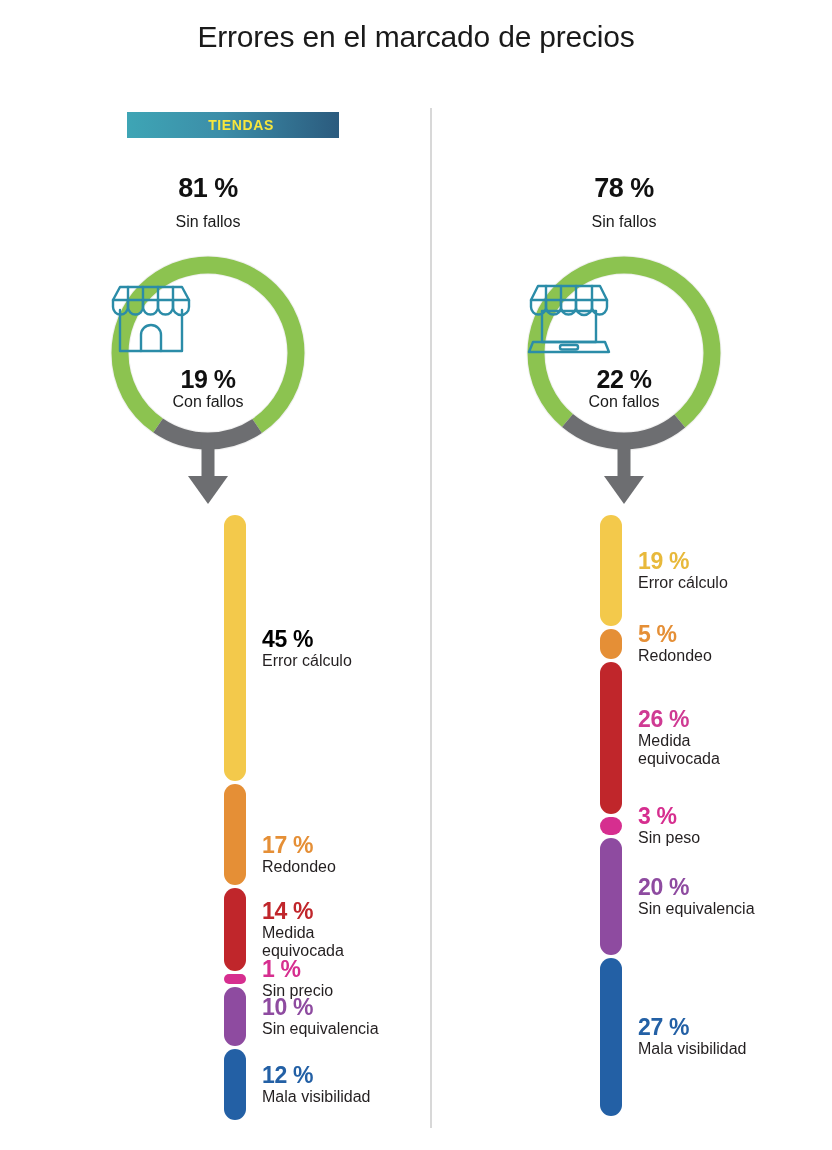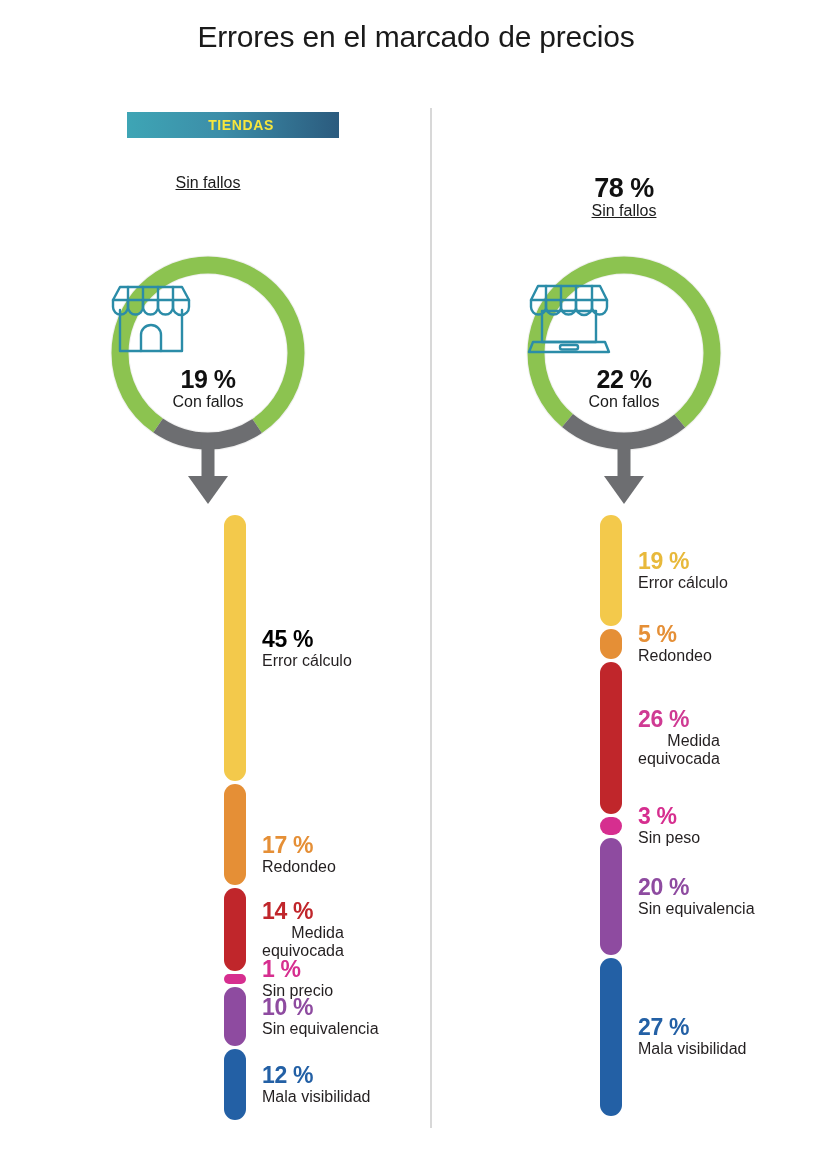"81 %" div.pct { html: none -> <div>81 %</div> }
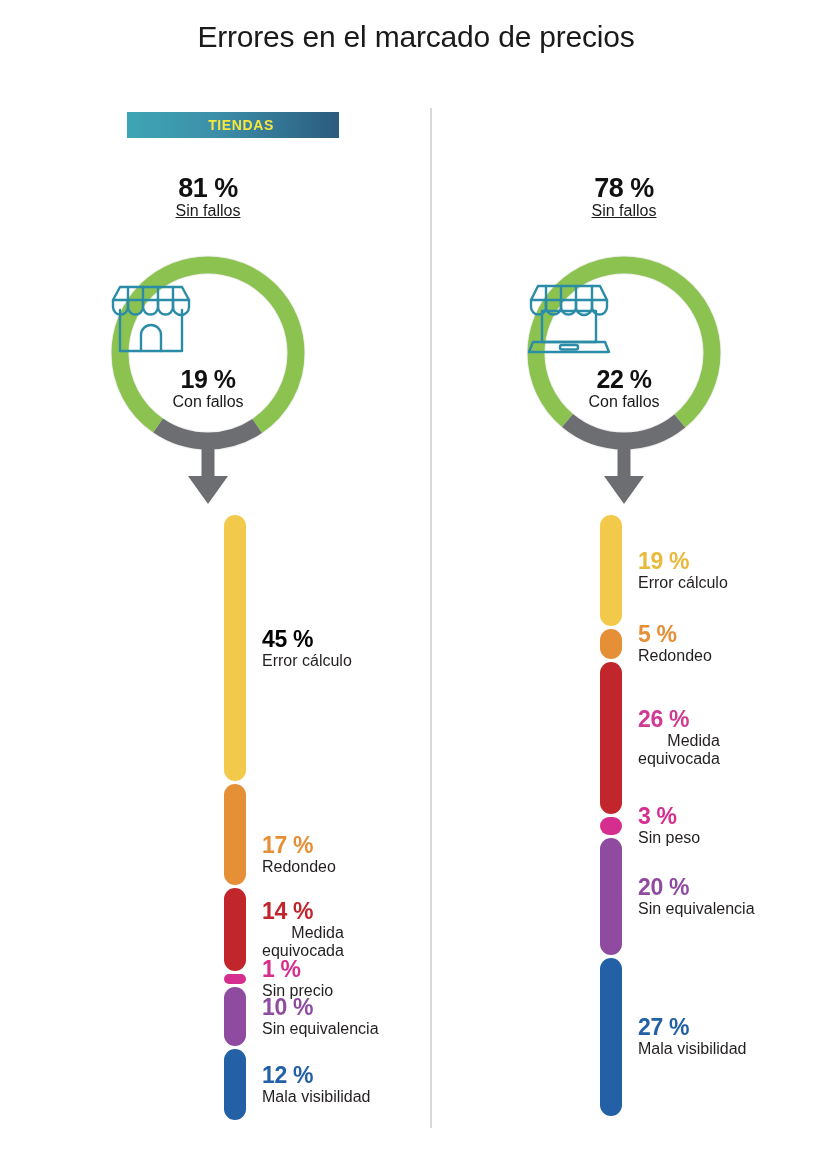"Sin fallos" .top-stat .lbl { margin-top: 0 -> 11px; text-decoration: underline -> none }
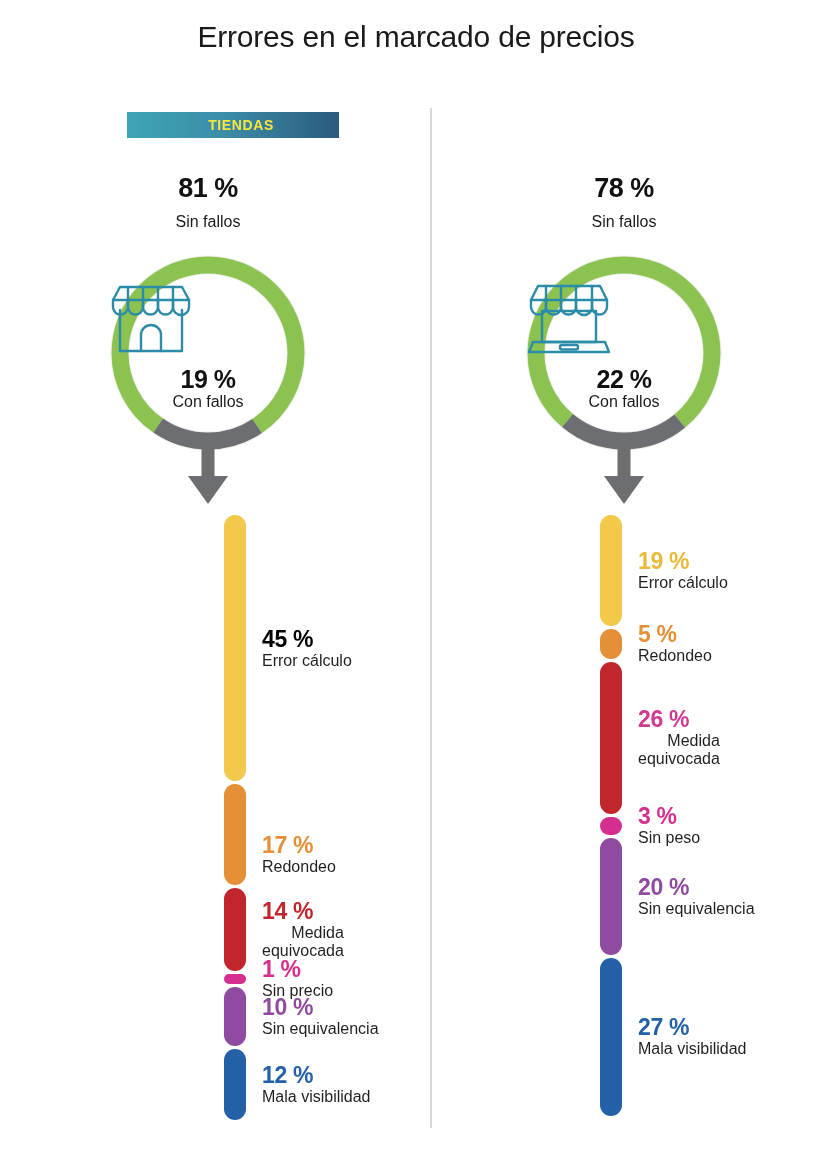"Error cálculo" .seg-label .lbl { text-align: right -> none }
